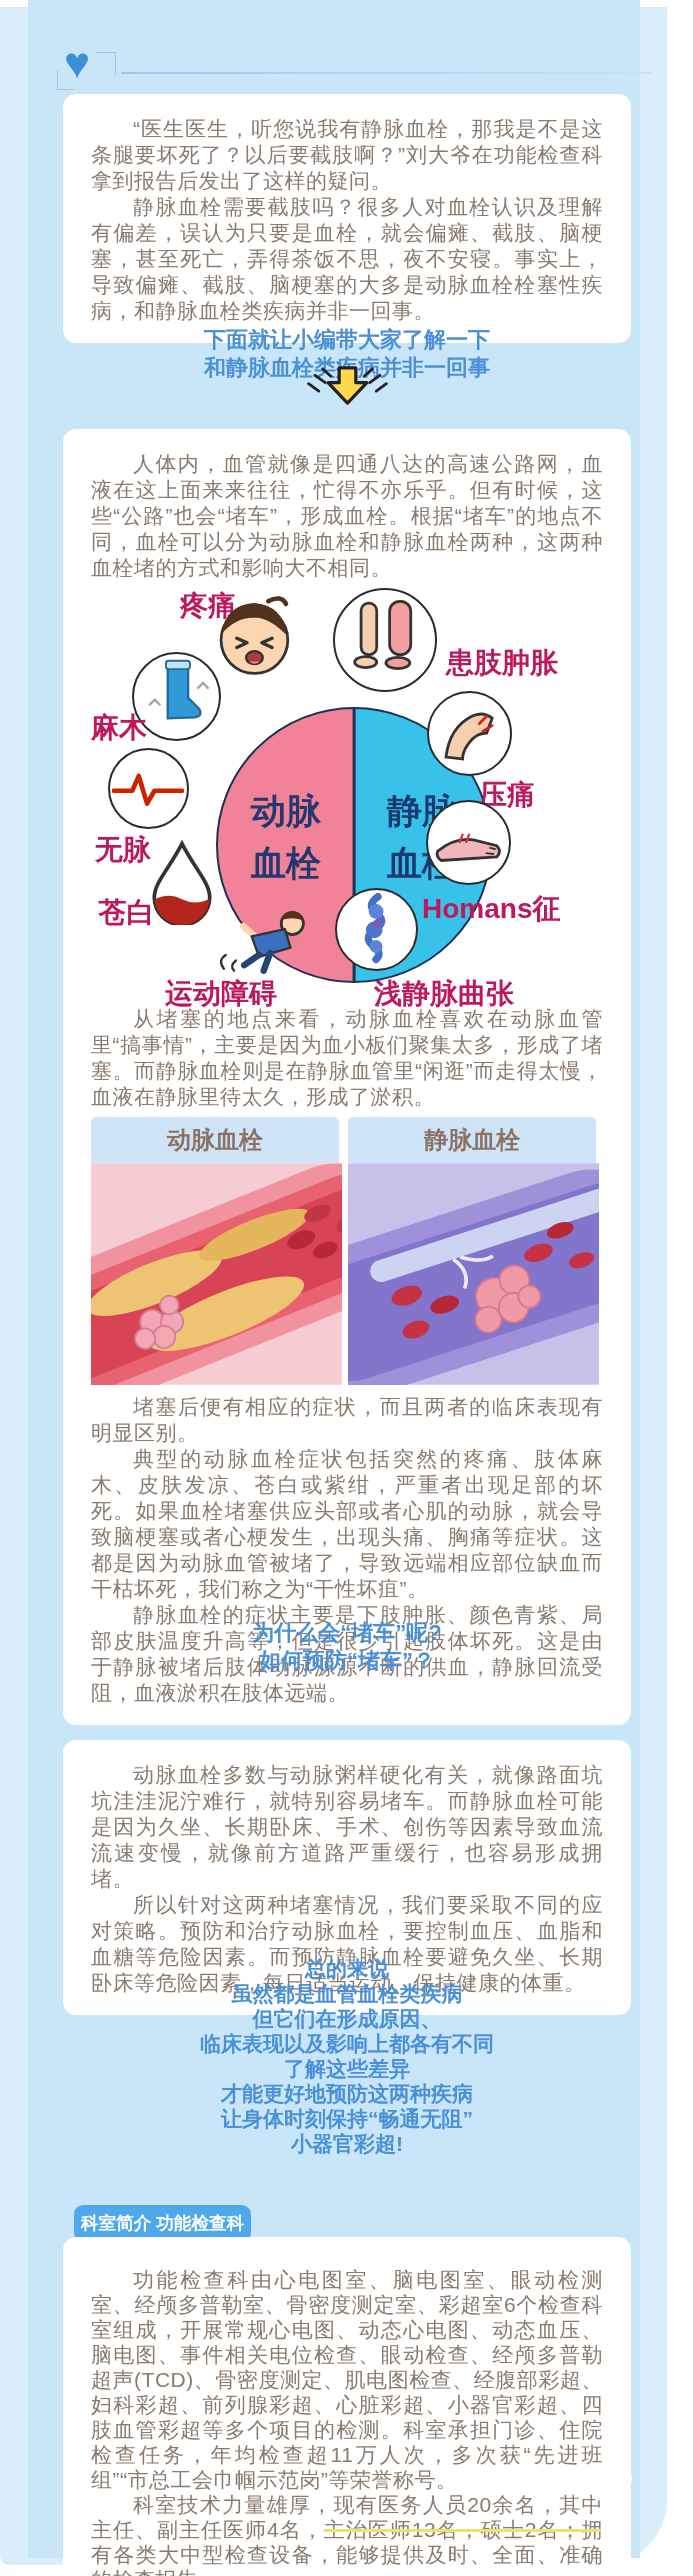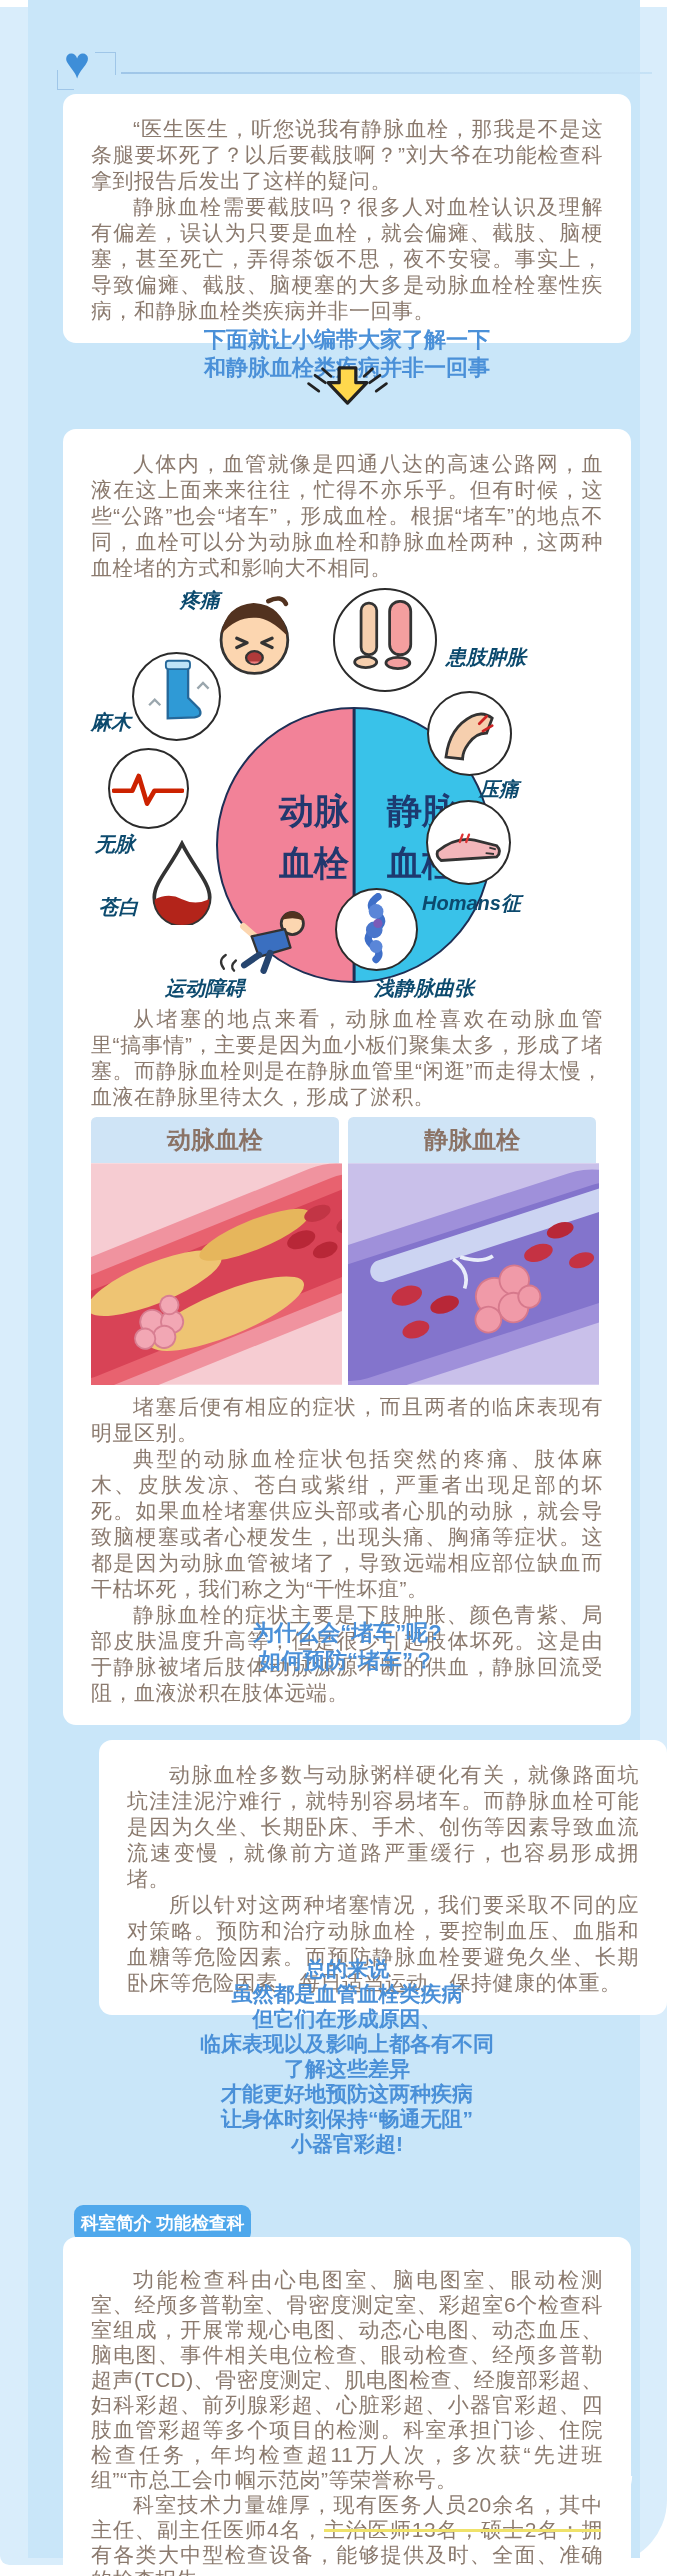"疼痛" .sym-label { color: #0c4a6e -> #be185d; font-size: 20px -> 28px; font-style: italic -> none }
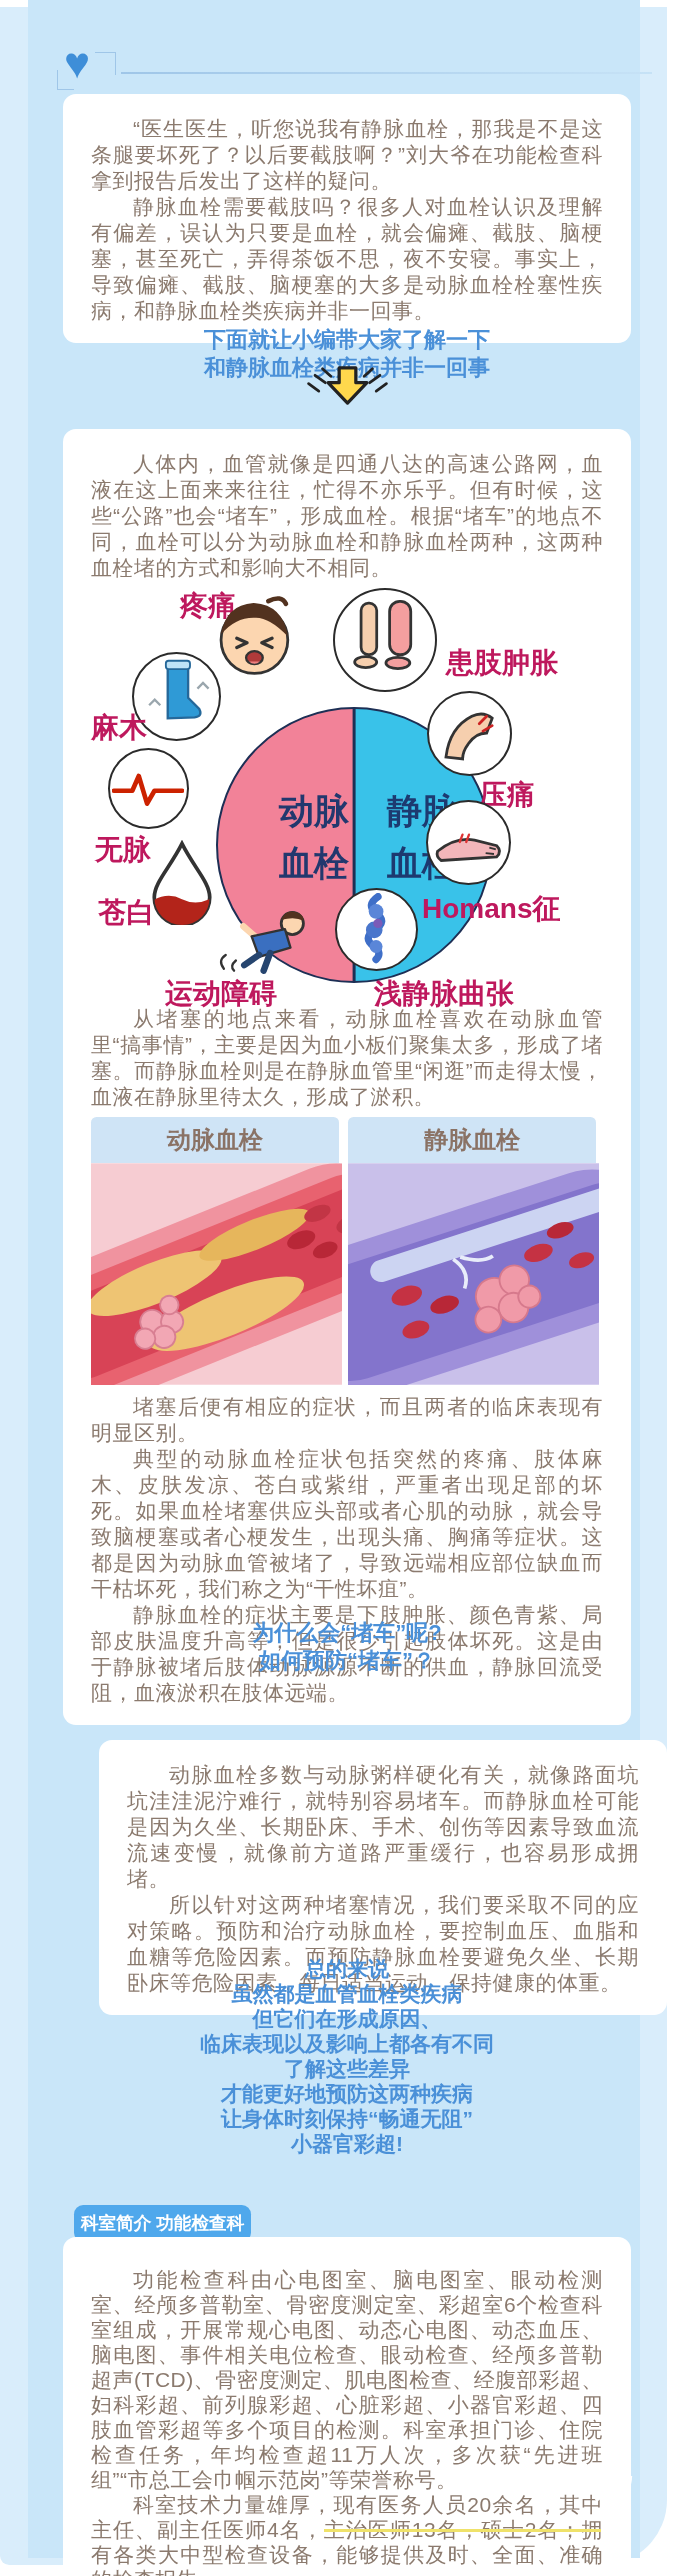"动脉" .pie-label { margin-left: 28px -> none }
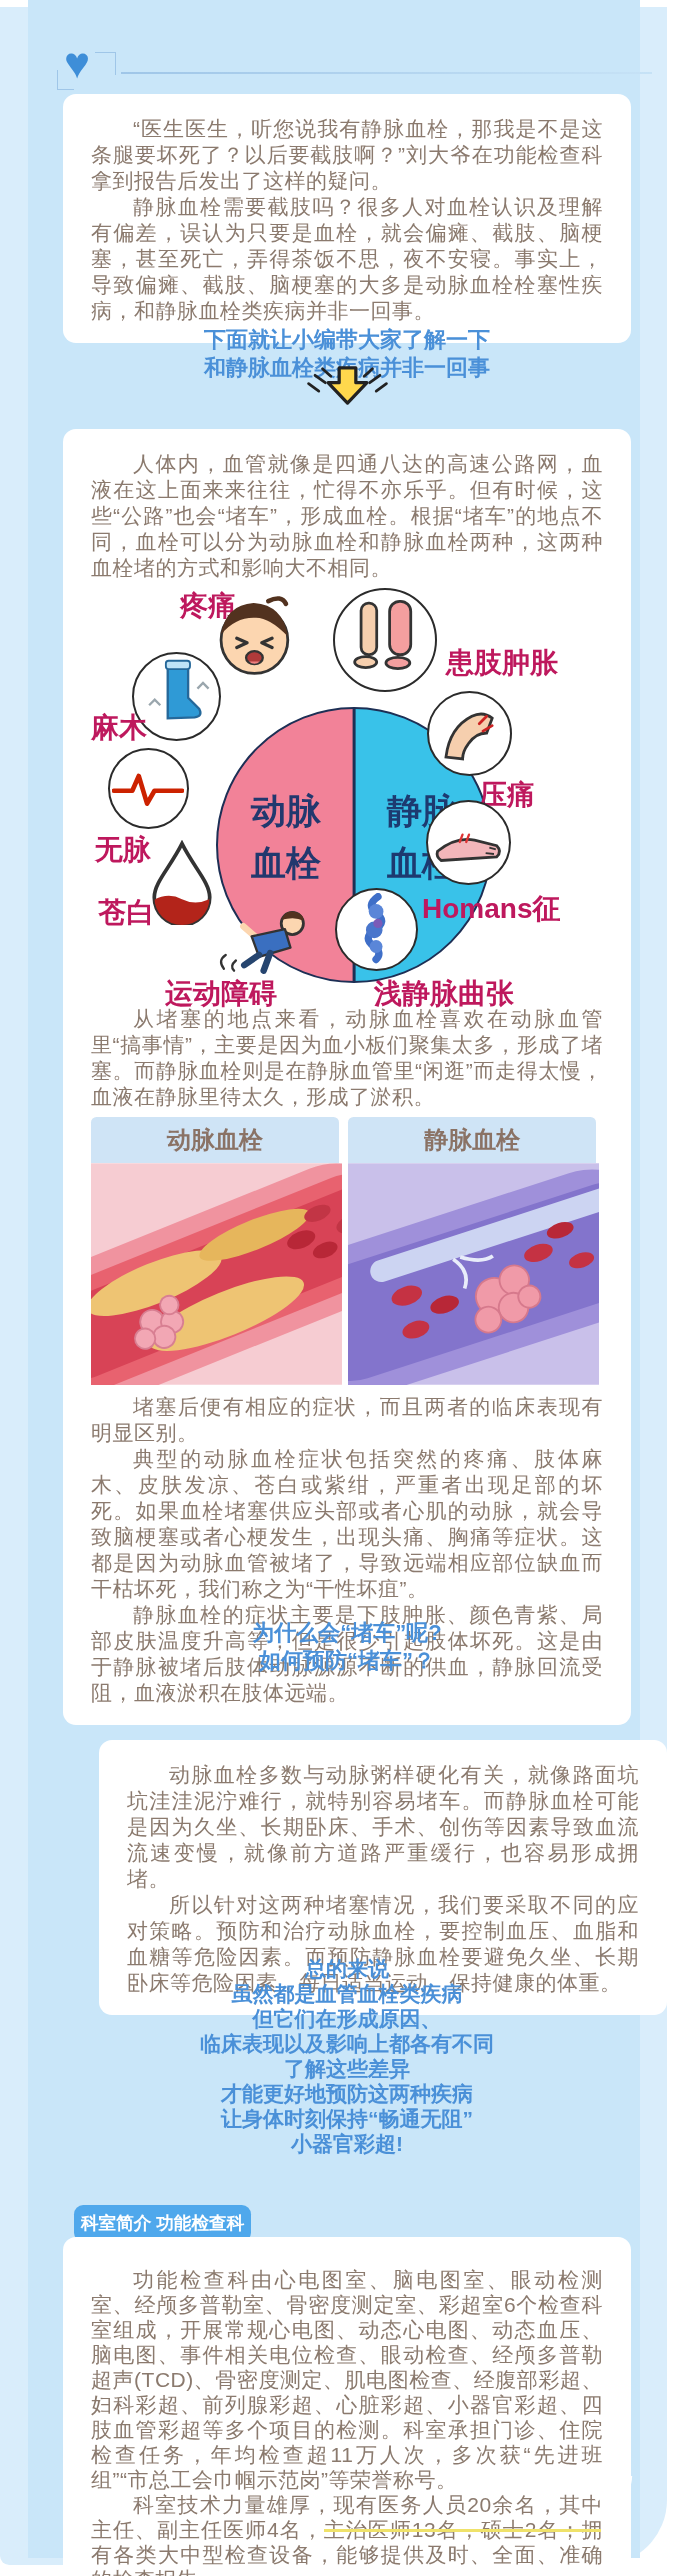"动脉血栓多数与动脉粥样硬化有关，就像路面坑坑洼洼泥泞难行，就特别容易堵车。而静脉" div.card { margin-left: 36px -> none }
